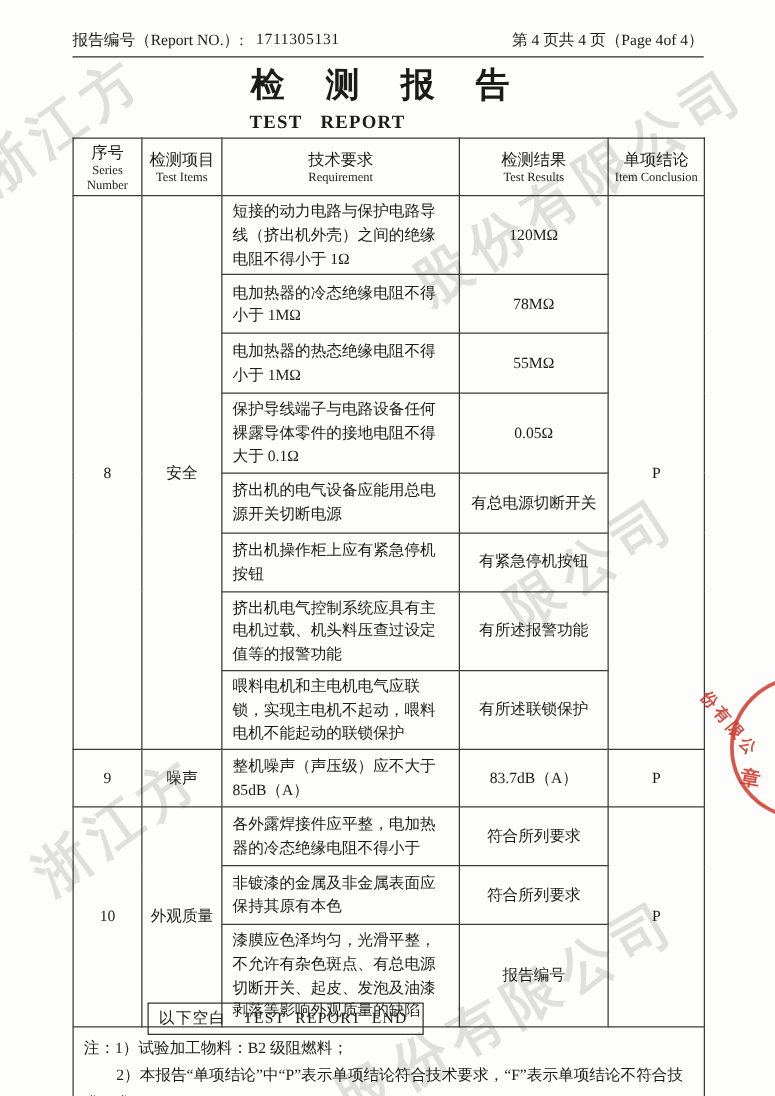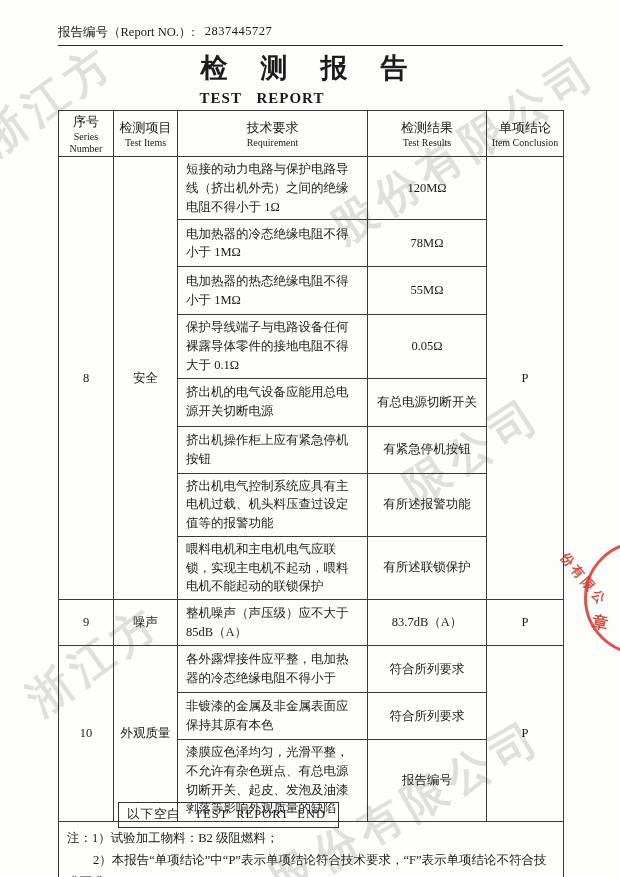"2837445727" span.report-no-value { text: 2837445727 -> 1711305131 }
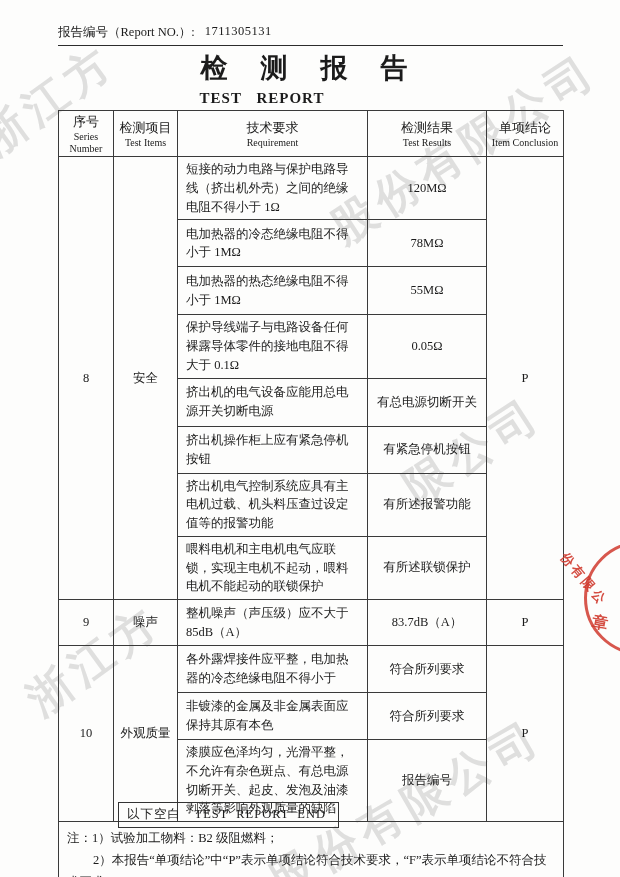"第 4 页共 4 页（Page" span { html: none -> <span>第 4 页共 4 页（Page 4of 4）</span> }
